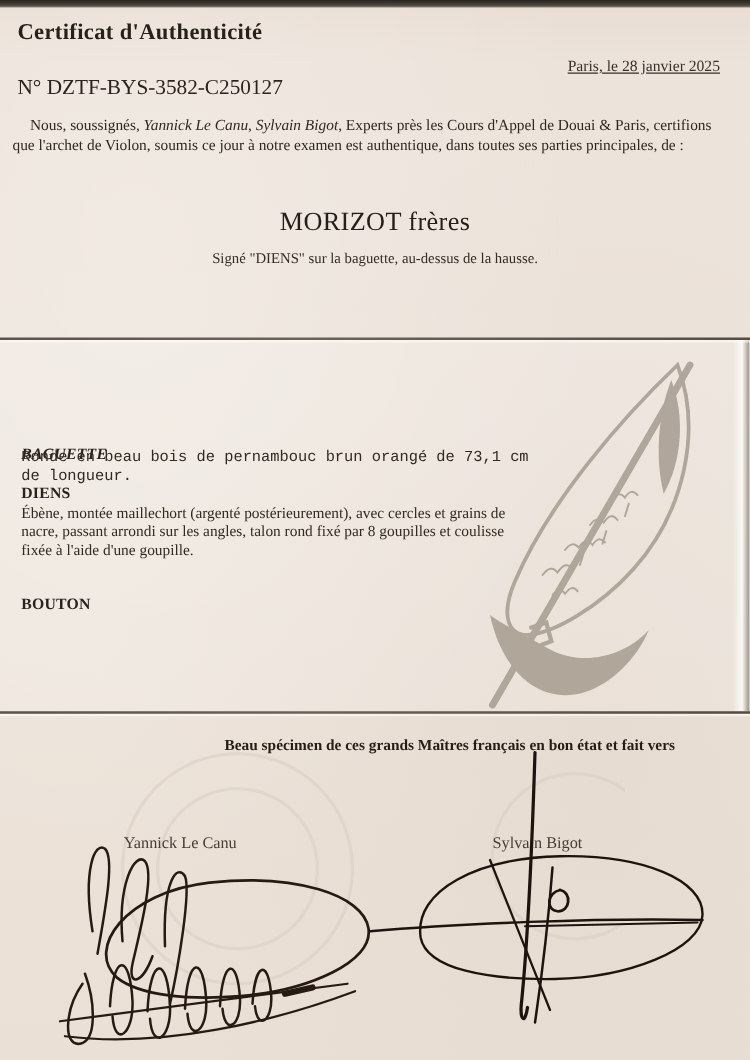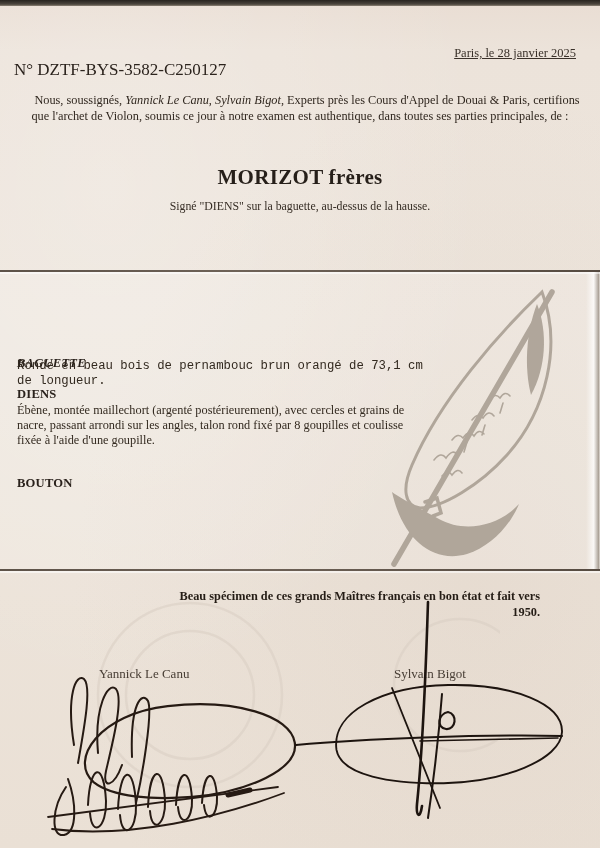"Certificat d'Authenticité" div.abs { html: none -> <div>Certificat d'Authenticité</div> }
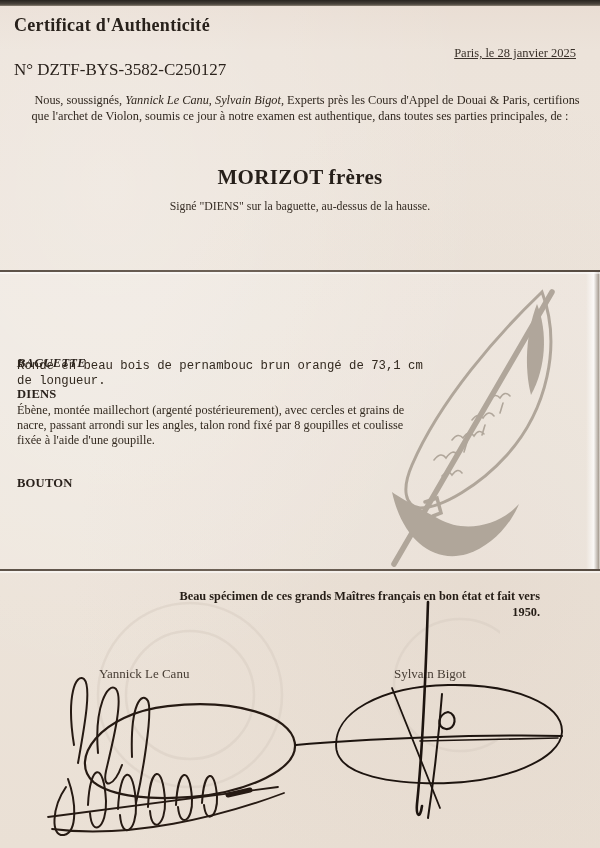"Nous, soussignés, Yannick Le Canu," .intro { text-align: center -> none }
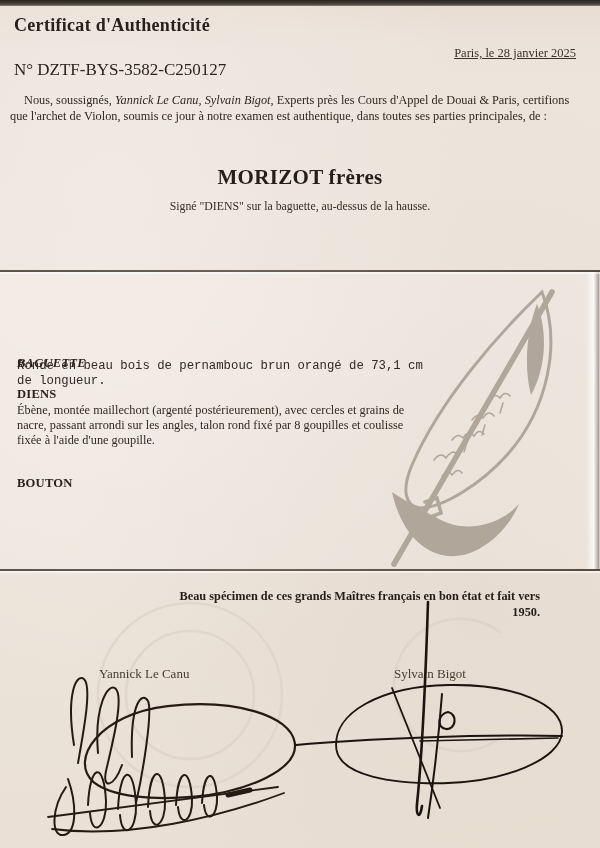"MORIZOT frères" .maker { font-weight: bold -> normal }
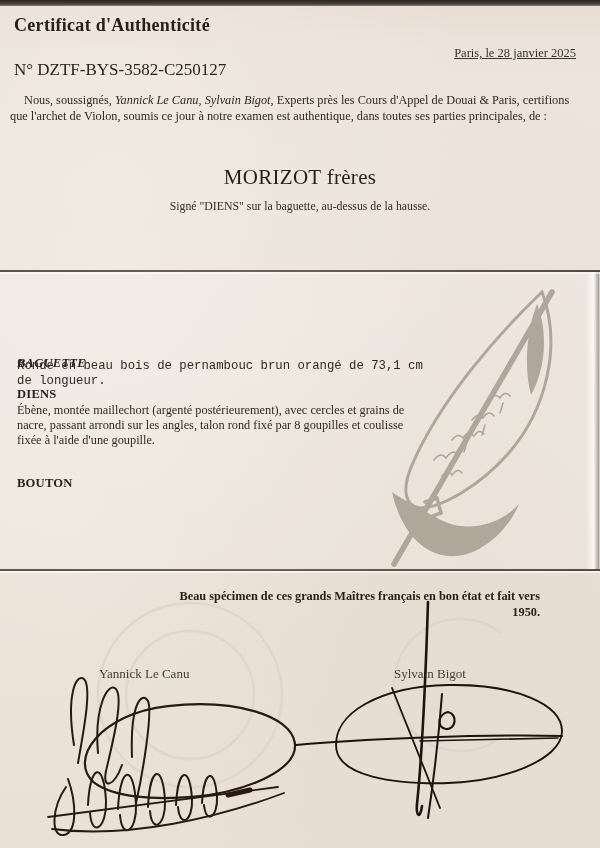"1950." div { html: <div>1950.</div> -> none }
